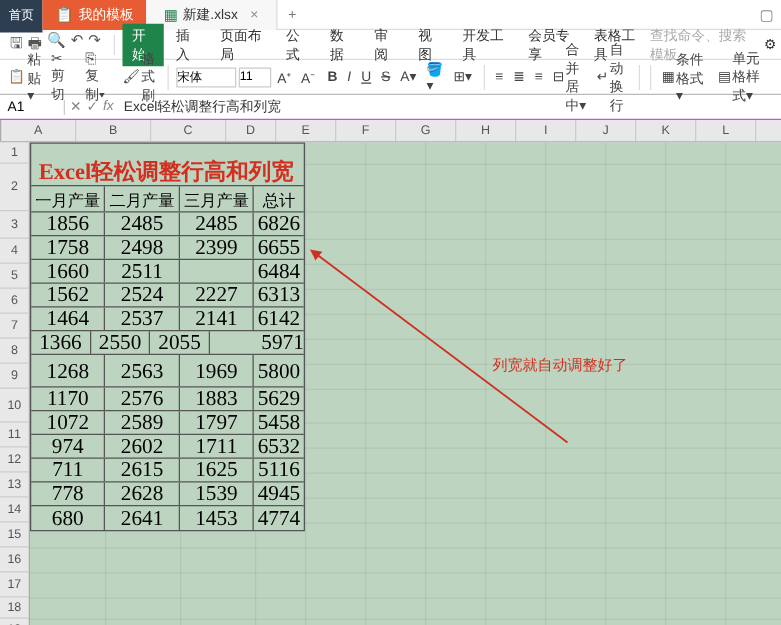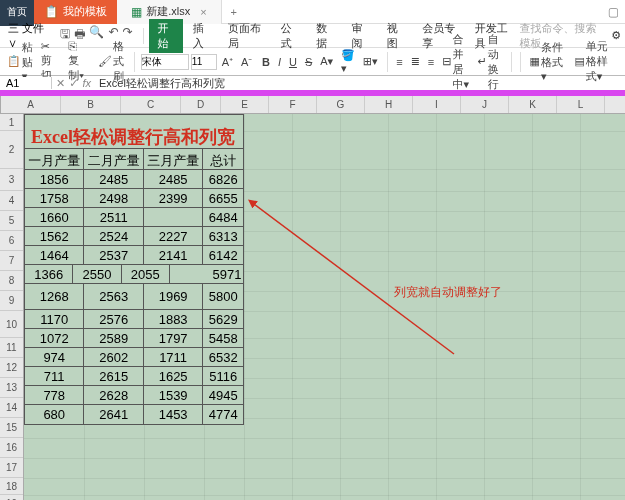"三 文件 ∨" span.menu-file { html: <span>三 文件 ∨</span> -> none }
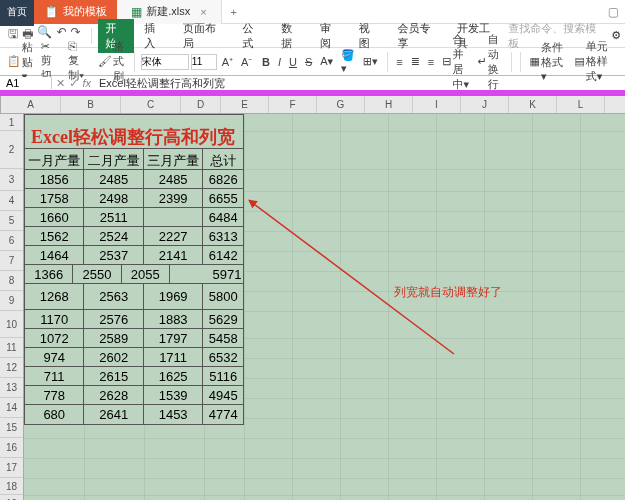"会员专享" span.menu-tab { order: before "开发工具" -> after "开发工具" }
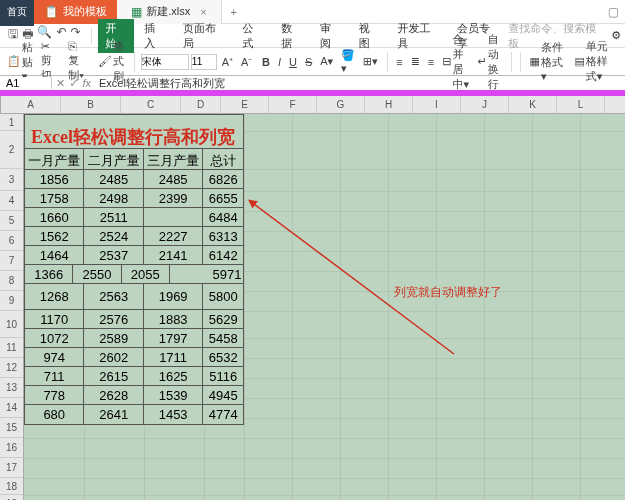"表格工具" span.menu-tab { html: none -> <span>表格工具</span> }
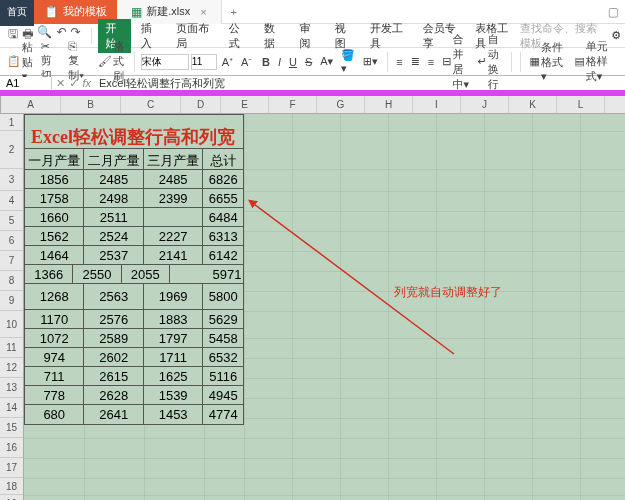"A1" .formulabar { border-bottom: 6px solid #d946ef -> 1px solid #d946ef }
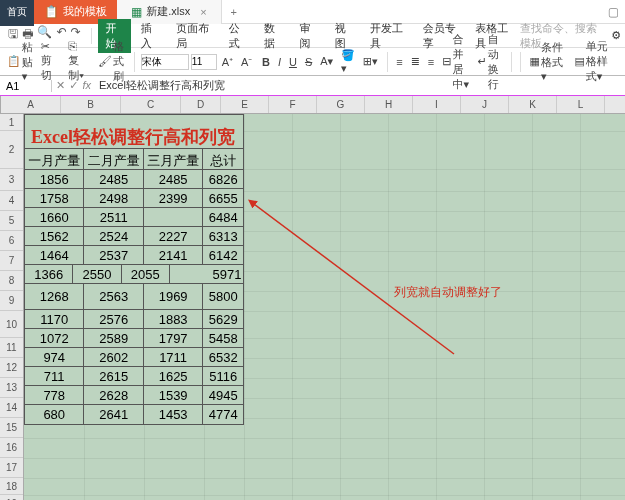"1856" .data-row > div { font-family: Liberation Sans, sans-serif -> Liberation Serif, serif; font-size: 13px -> 17px }
